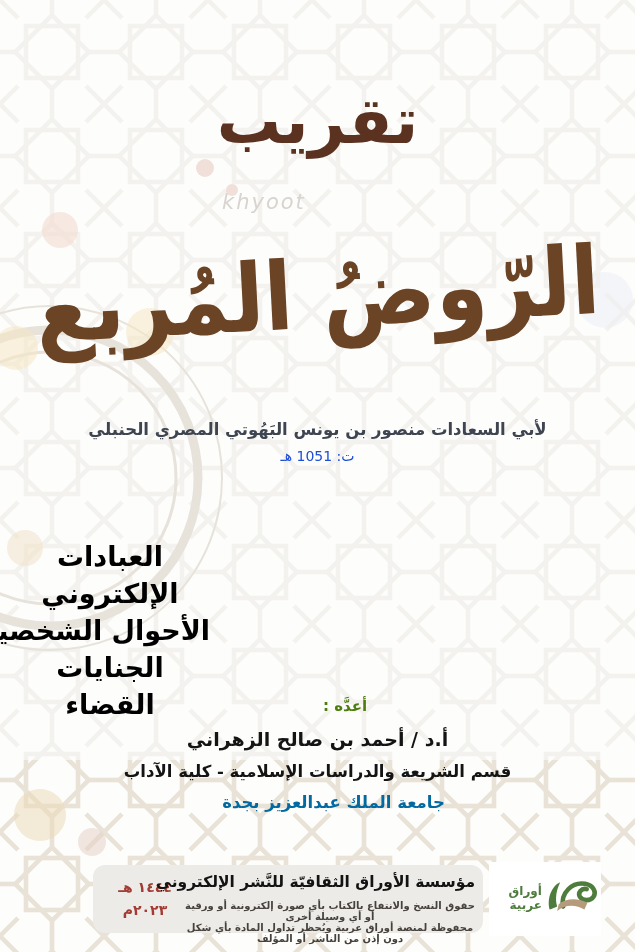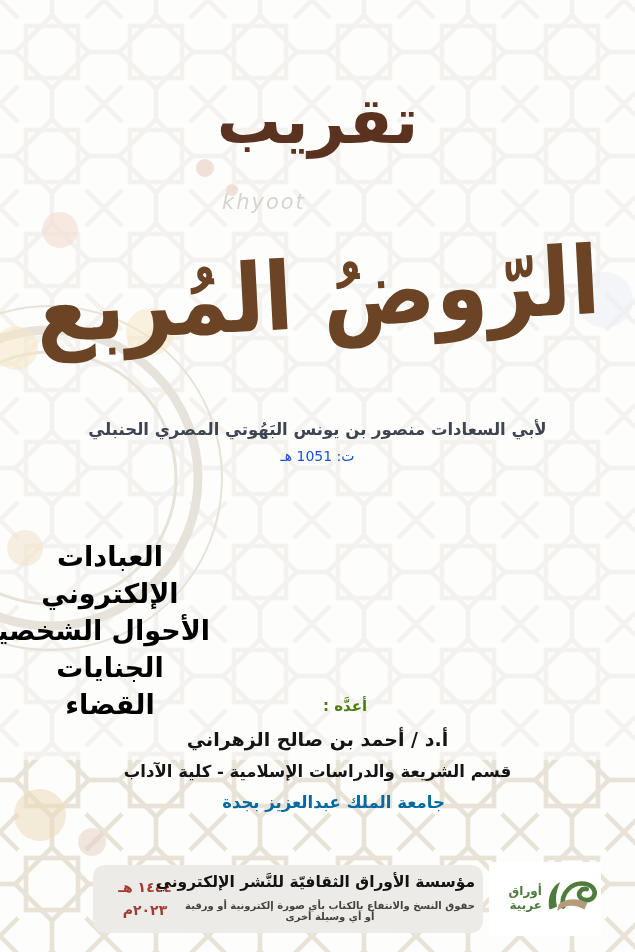"محفوظة لمنصة أوراق عربية ويُحظر" div { html: none -> <div>محفوظة لمنصة أوراق عربية ويُحظر تداول المادة بأي شكل دون إذن من الناشر أو المؤلف</div> }
